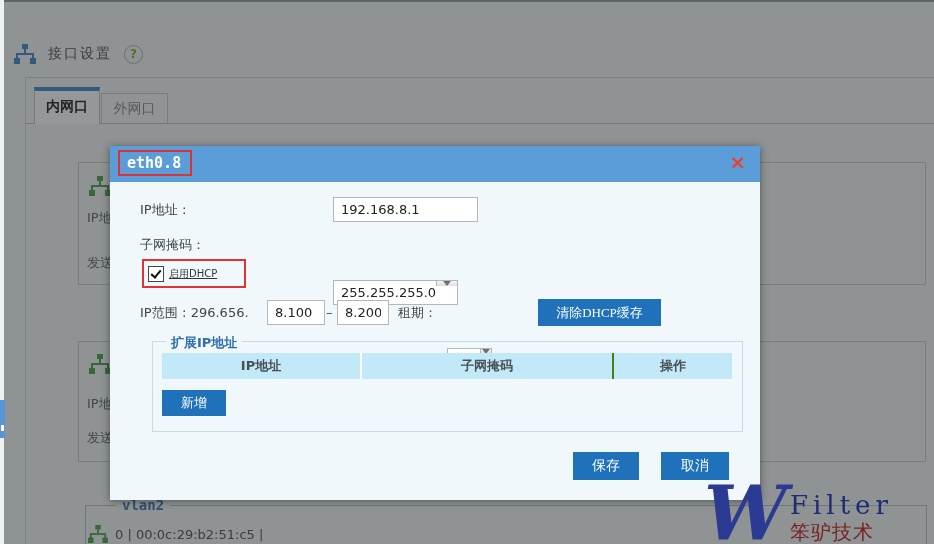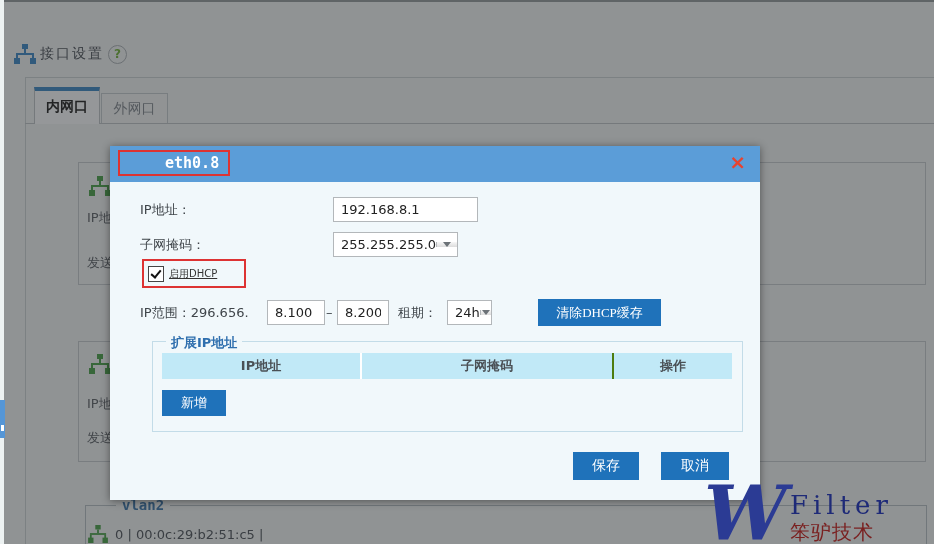"接口设置" .page-header { gap: 4px -> 12px }
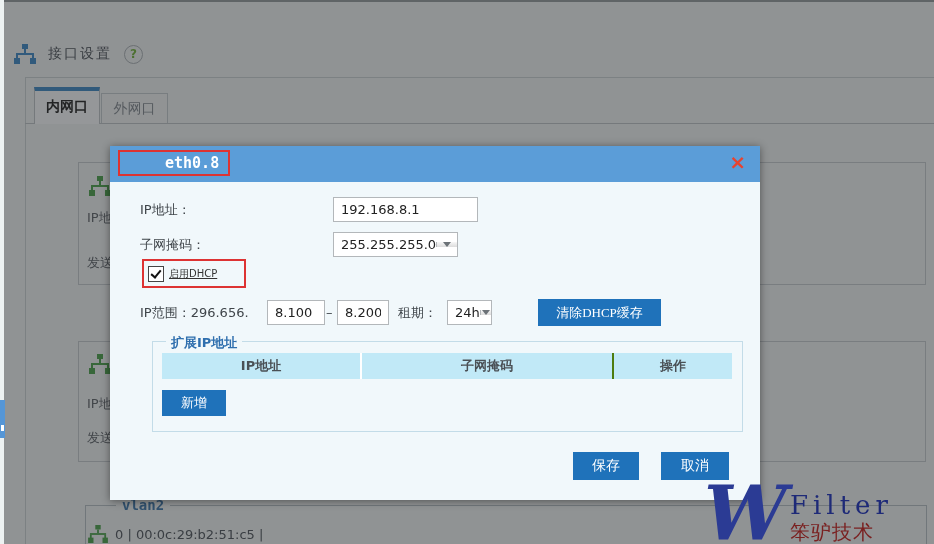"eth0.8" .modal-title { margin-left: 38px -> none }
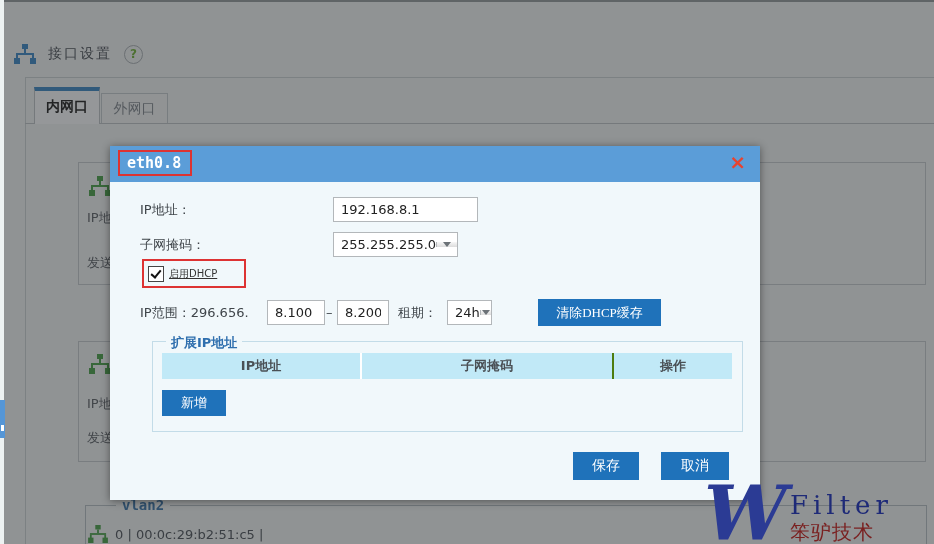"255.255.255.0" .sel { align-items: center -> flex-start; margin-top: none -> 48px }
